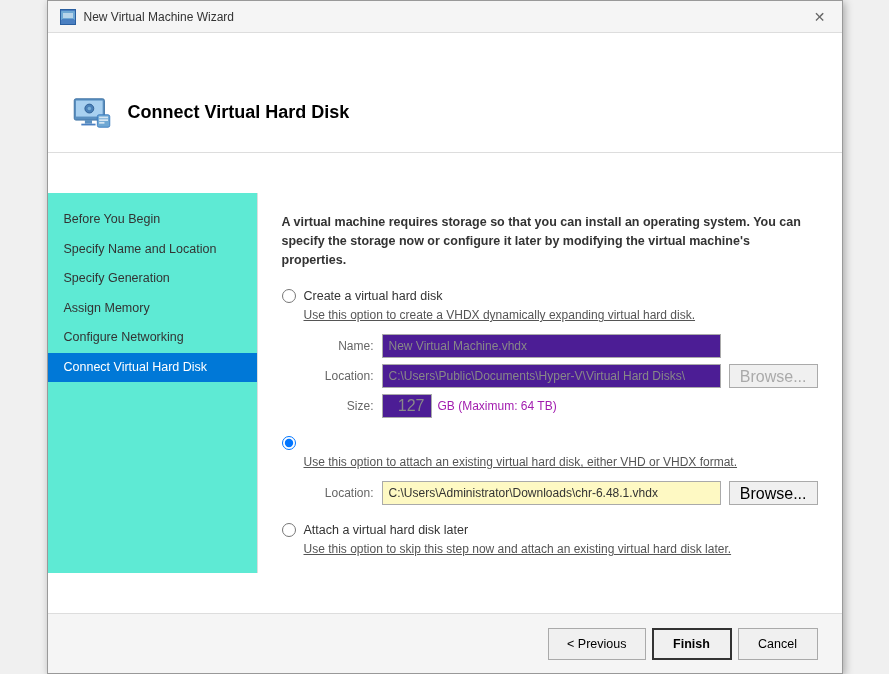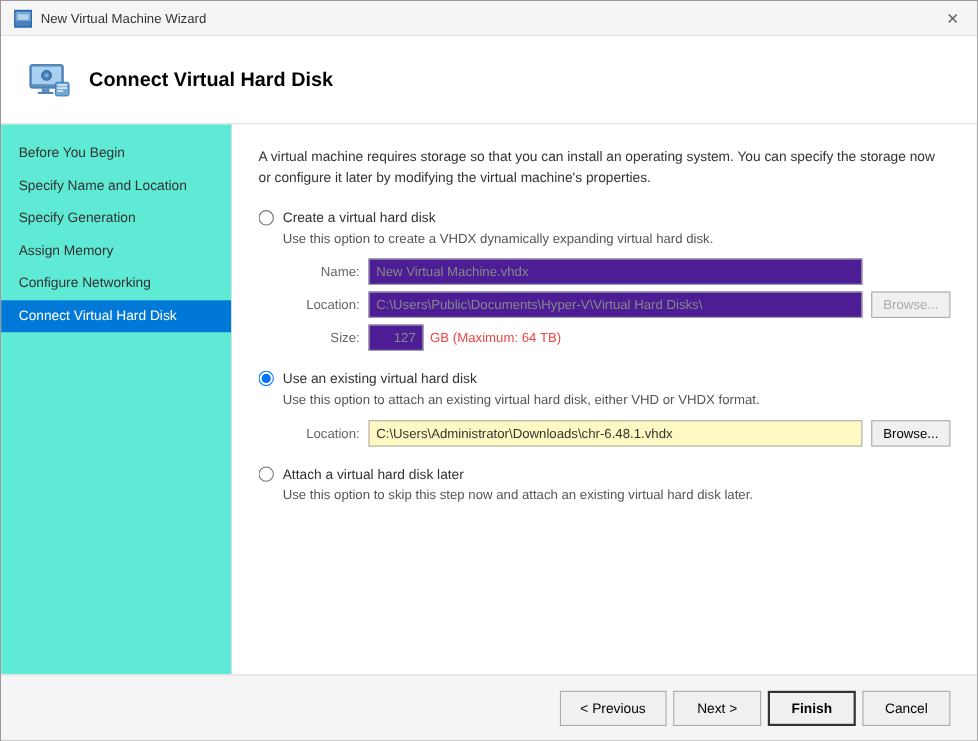"New Virtual Machine Wizard" .window { gap: none -> 40px; width: 889px -> 796px }
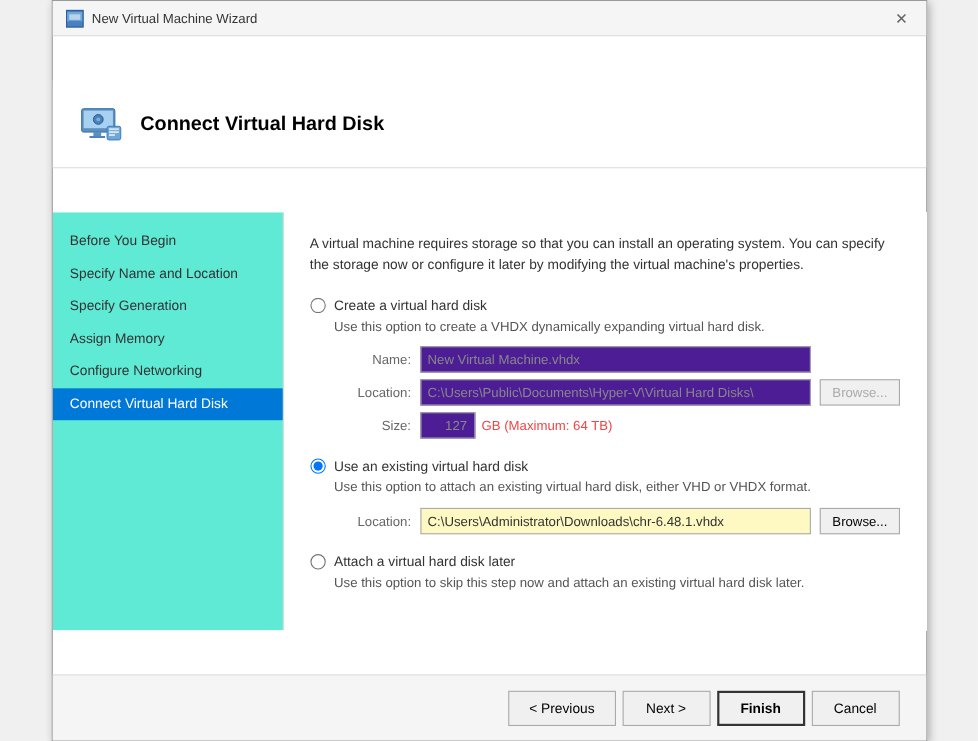"A virtual machine requires storage" .description { font-weight: none -> bold }
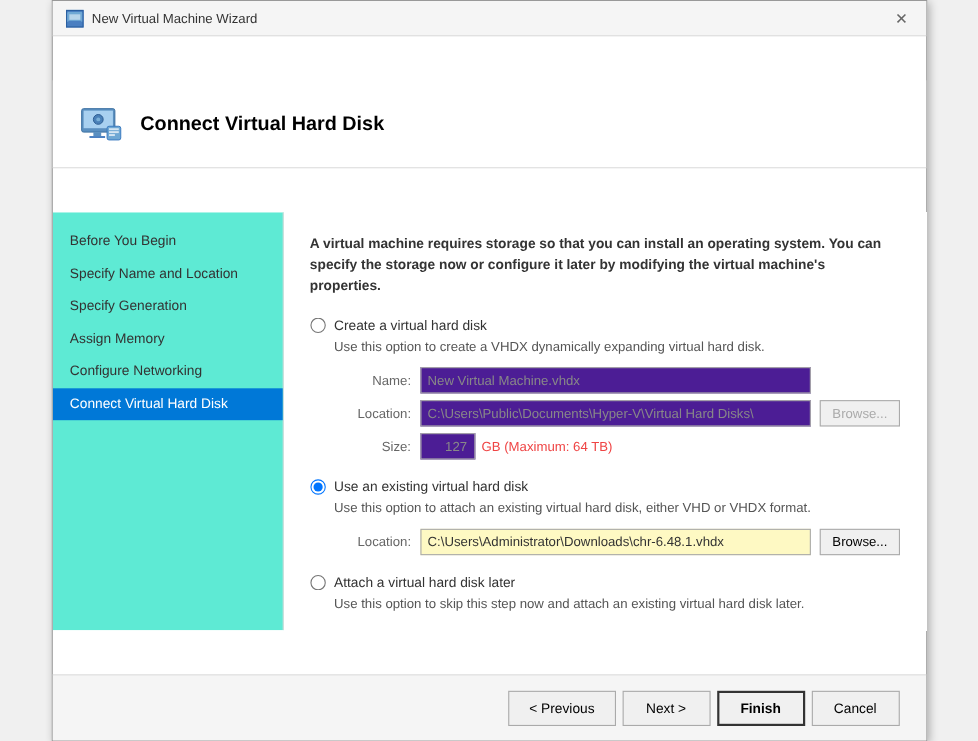"Use this option to create" .option-desc { text-decoration: none -> underline }
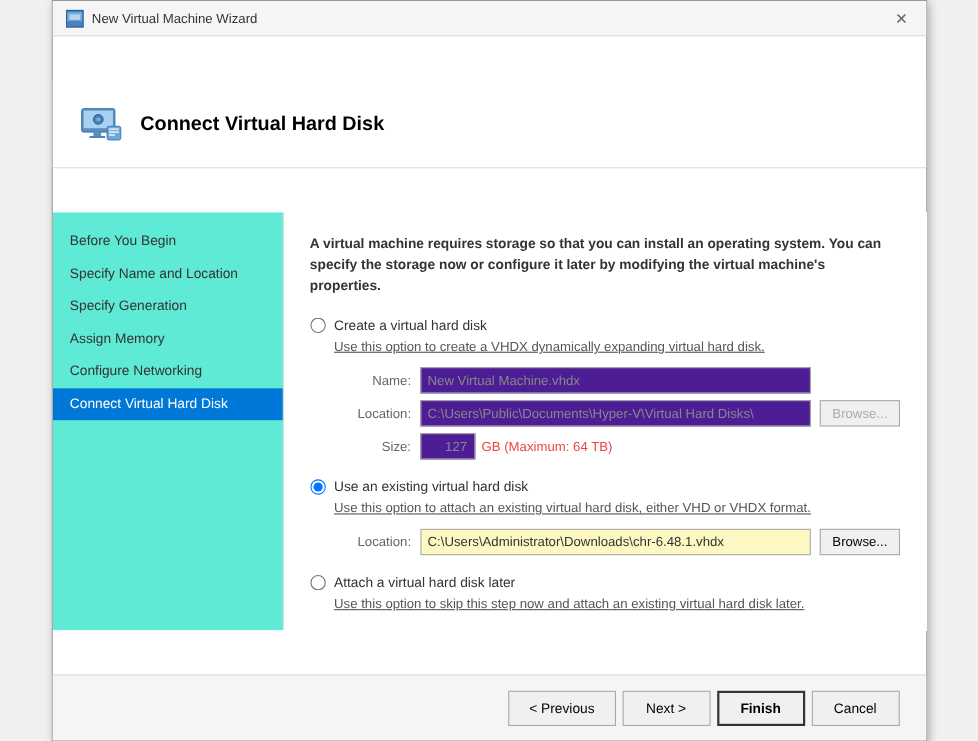"Browse..." .browse-btn { font-size: 12px -> 16px }
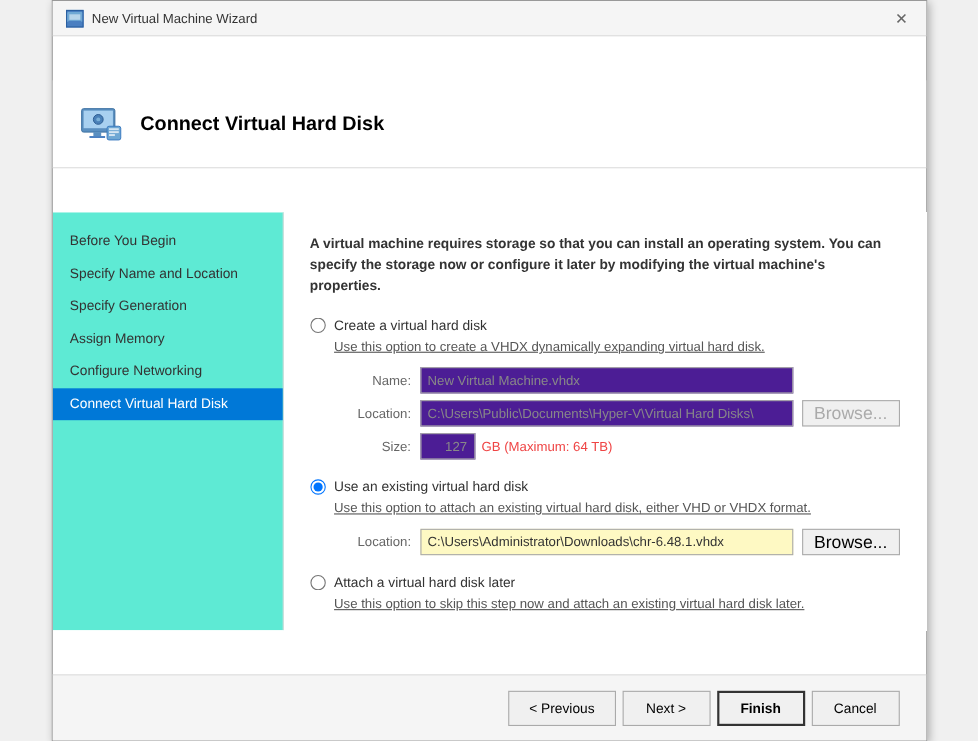"127" .size-input { font-size: 12px -> 16px }
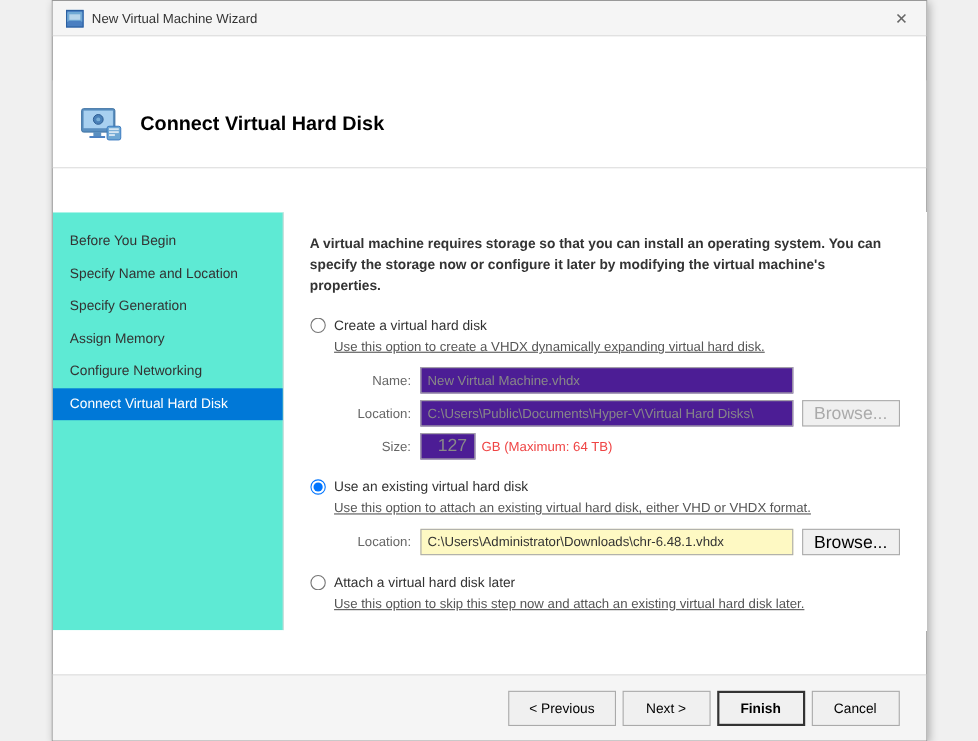"GB (Maximum: 64 TB)" .size-note { color: #ef4444 -> #a21caf }
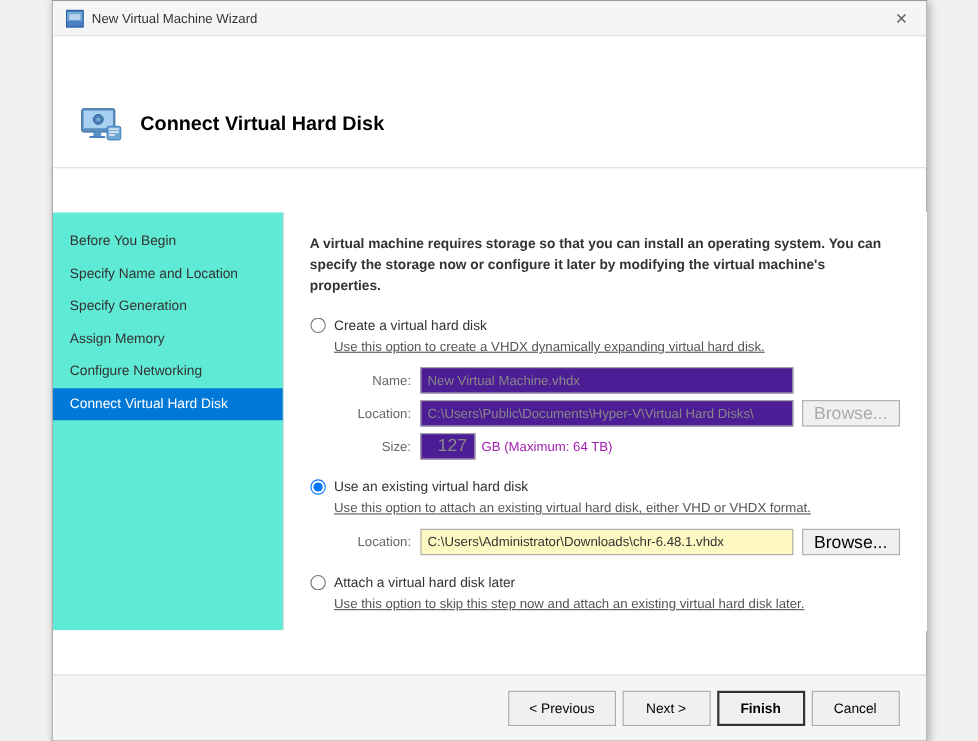"Use an existing virtual hard" span { html: <span>Use an existing virtual hard disk</span> -> none }
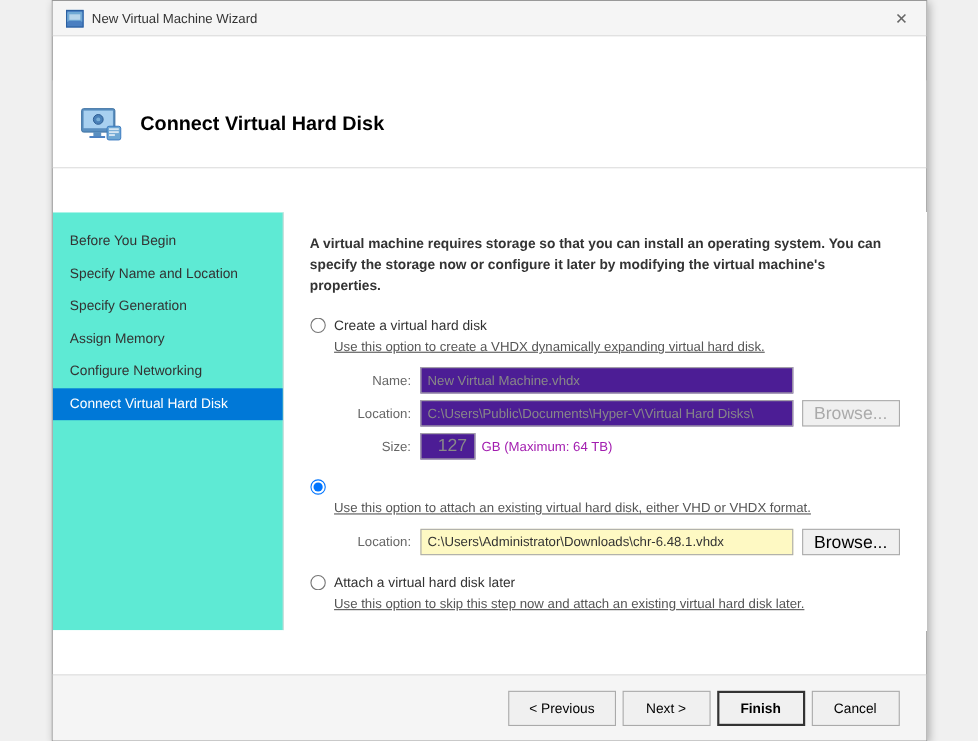"Next >" button.footer-btn { html: <button>Next &gt;</button> -> none }
